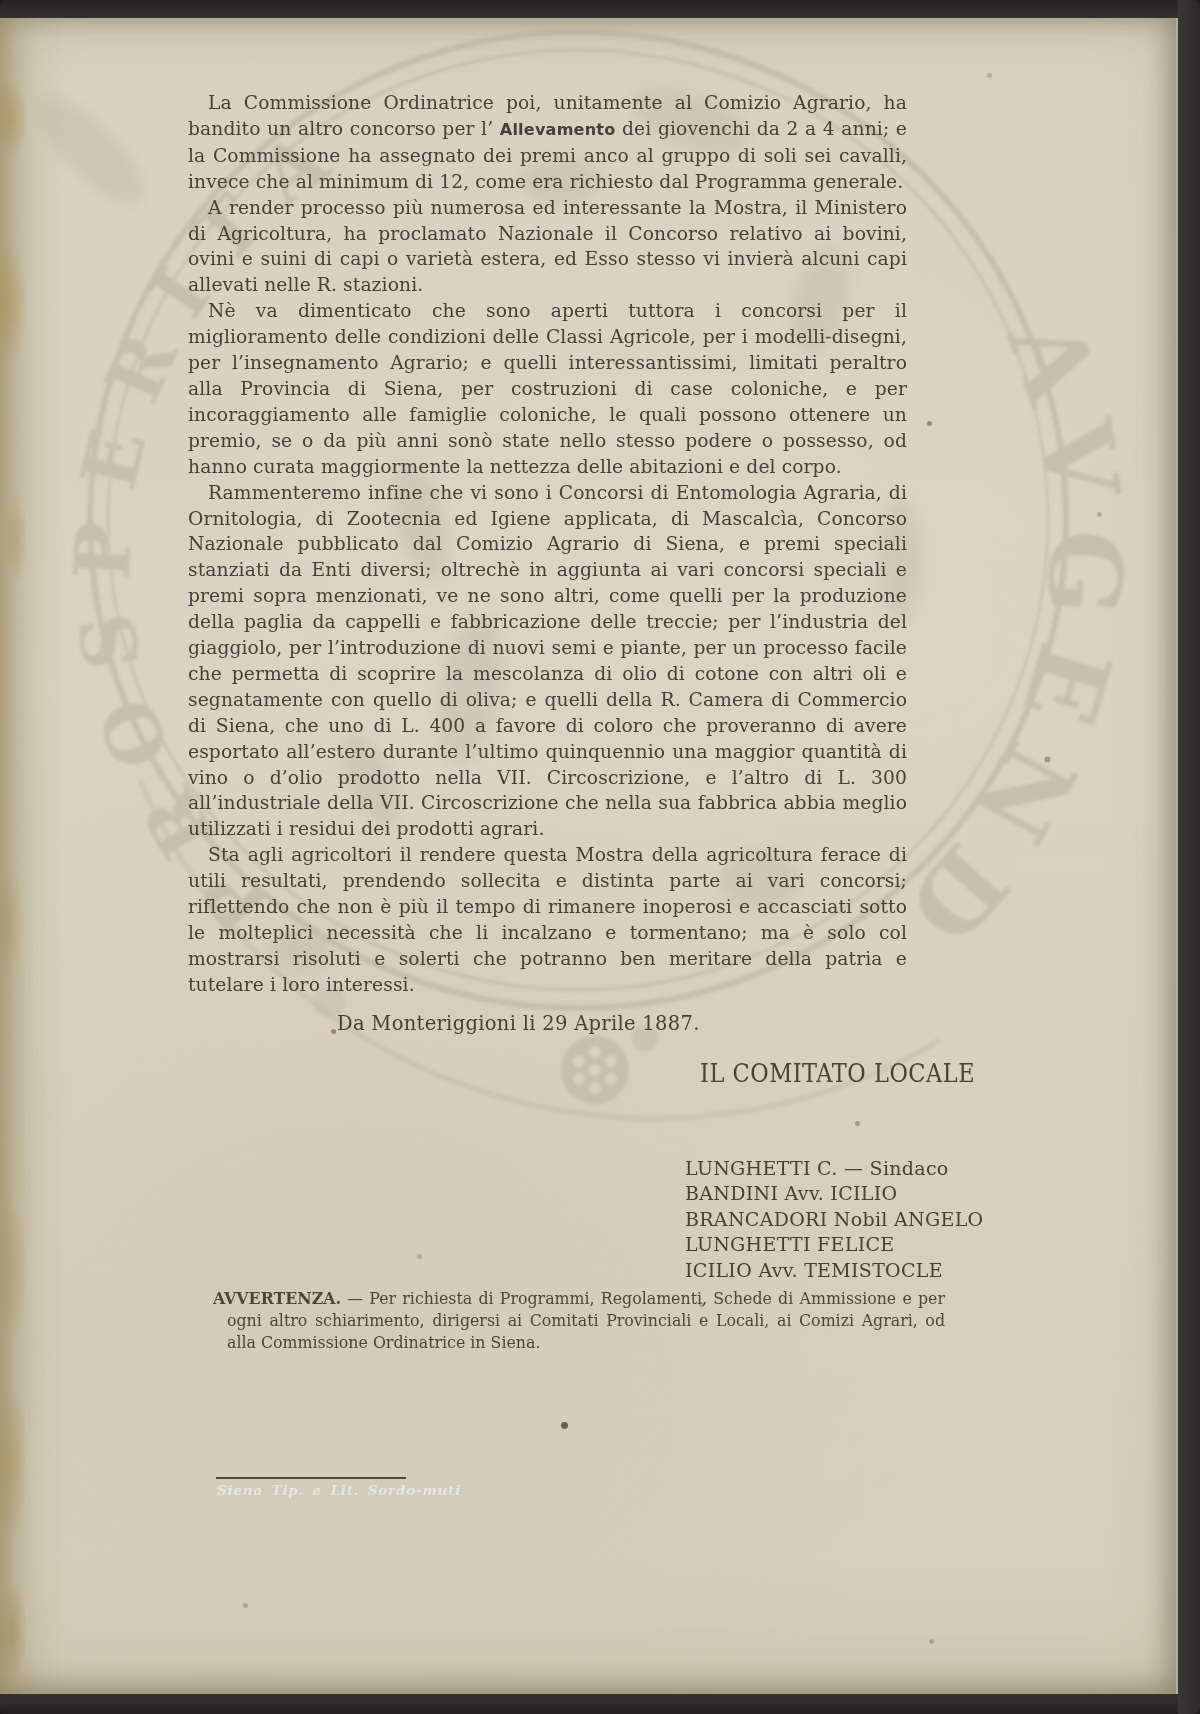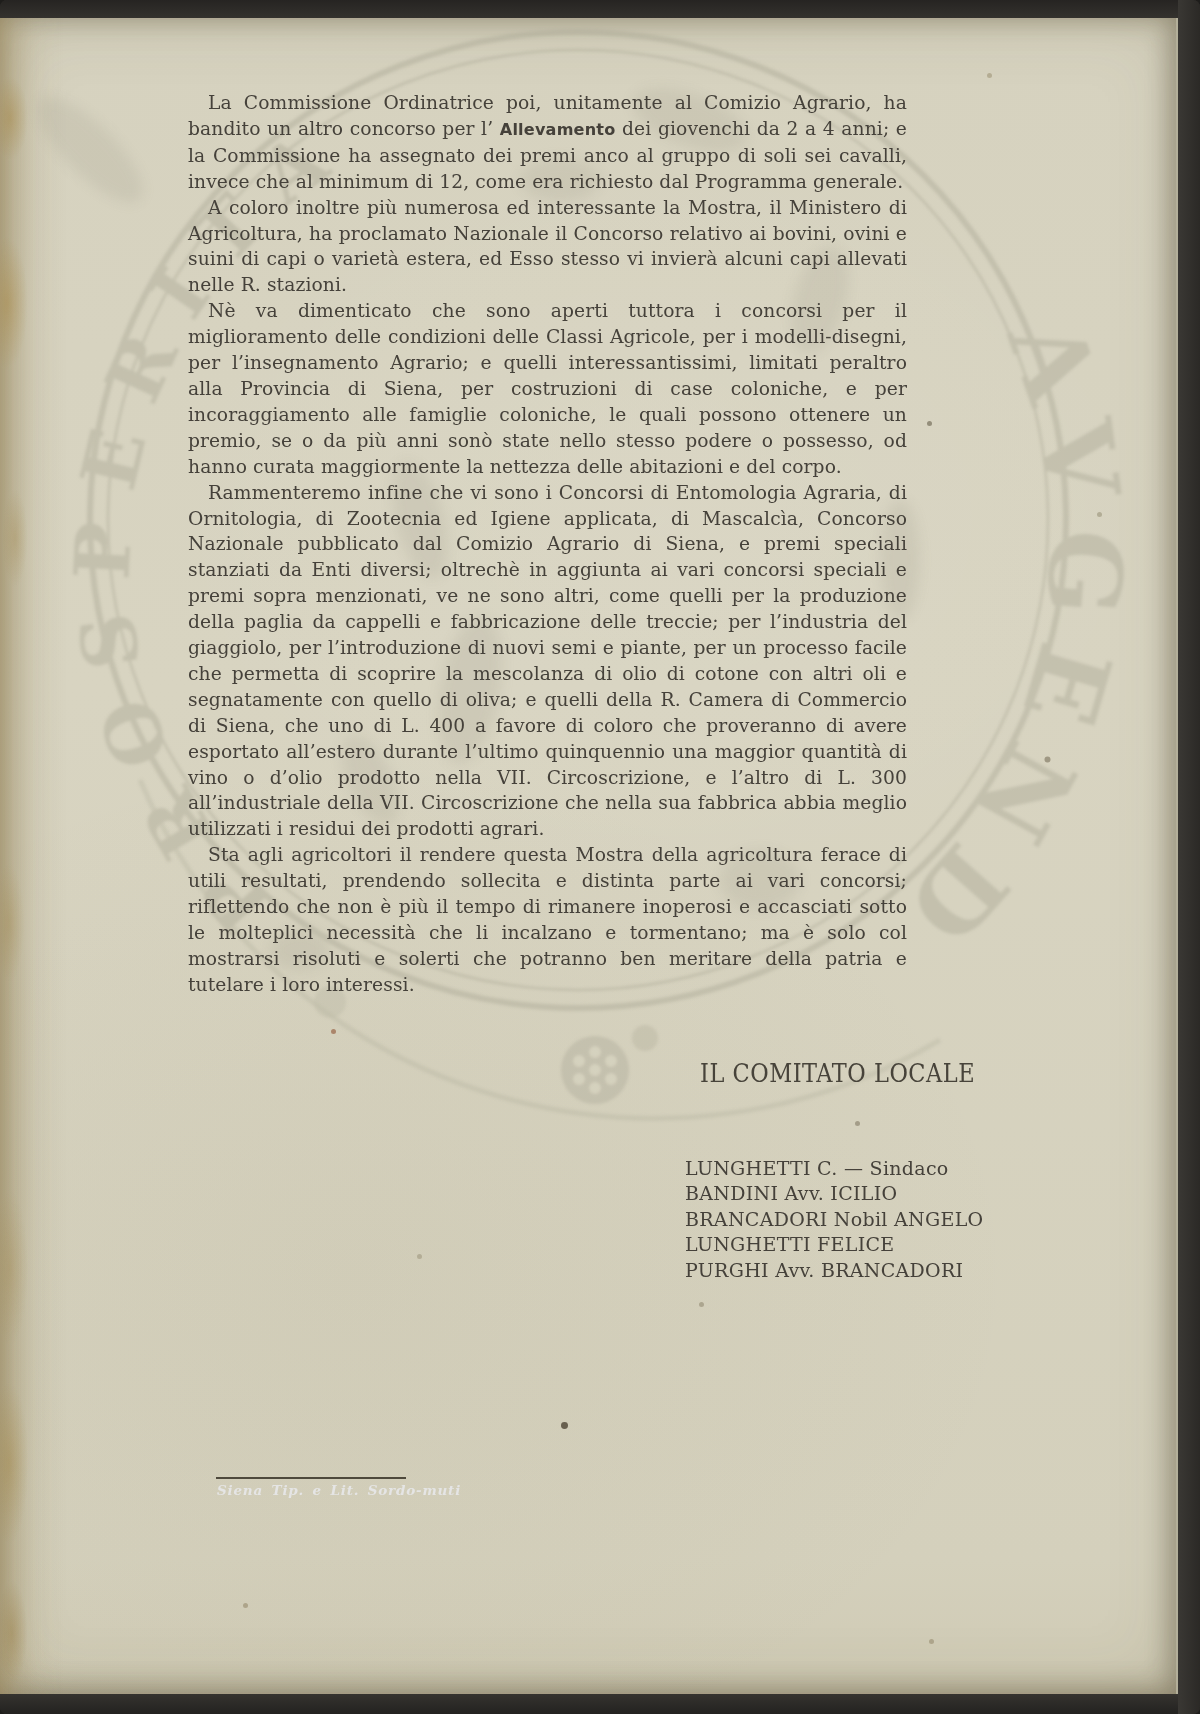"A coloro inoltre più numerosa" span { text: coloro inoltre -> render processo }
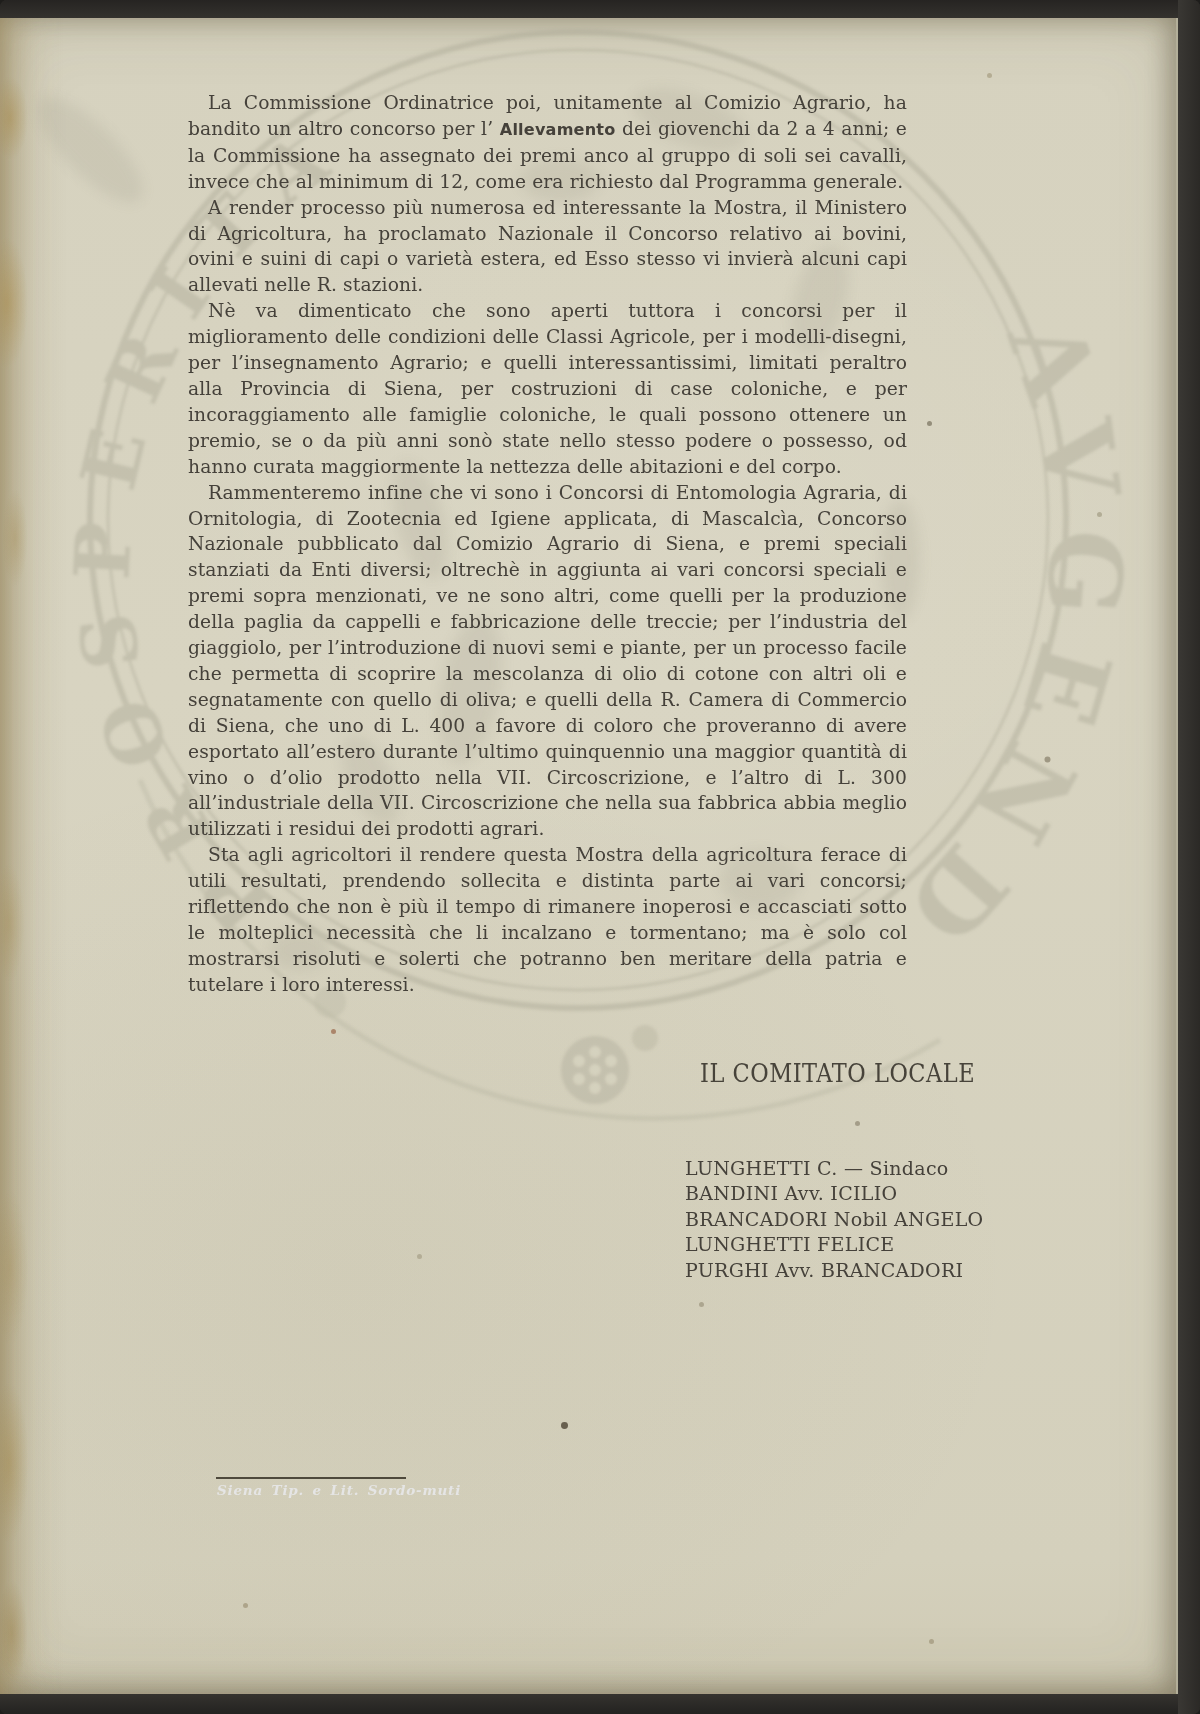"Da Monteriggioni li 29 Aprile" div.dateline { html: none -> <div>Da Monteriggioni li 29 Aprile 1887.</div> }
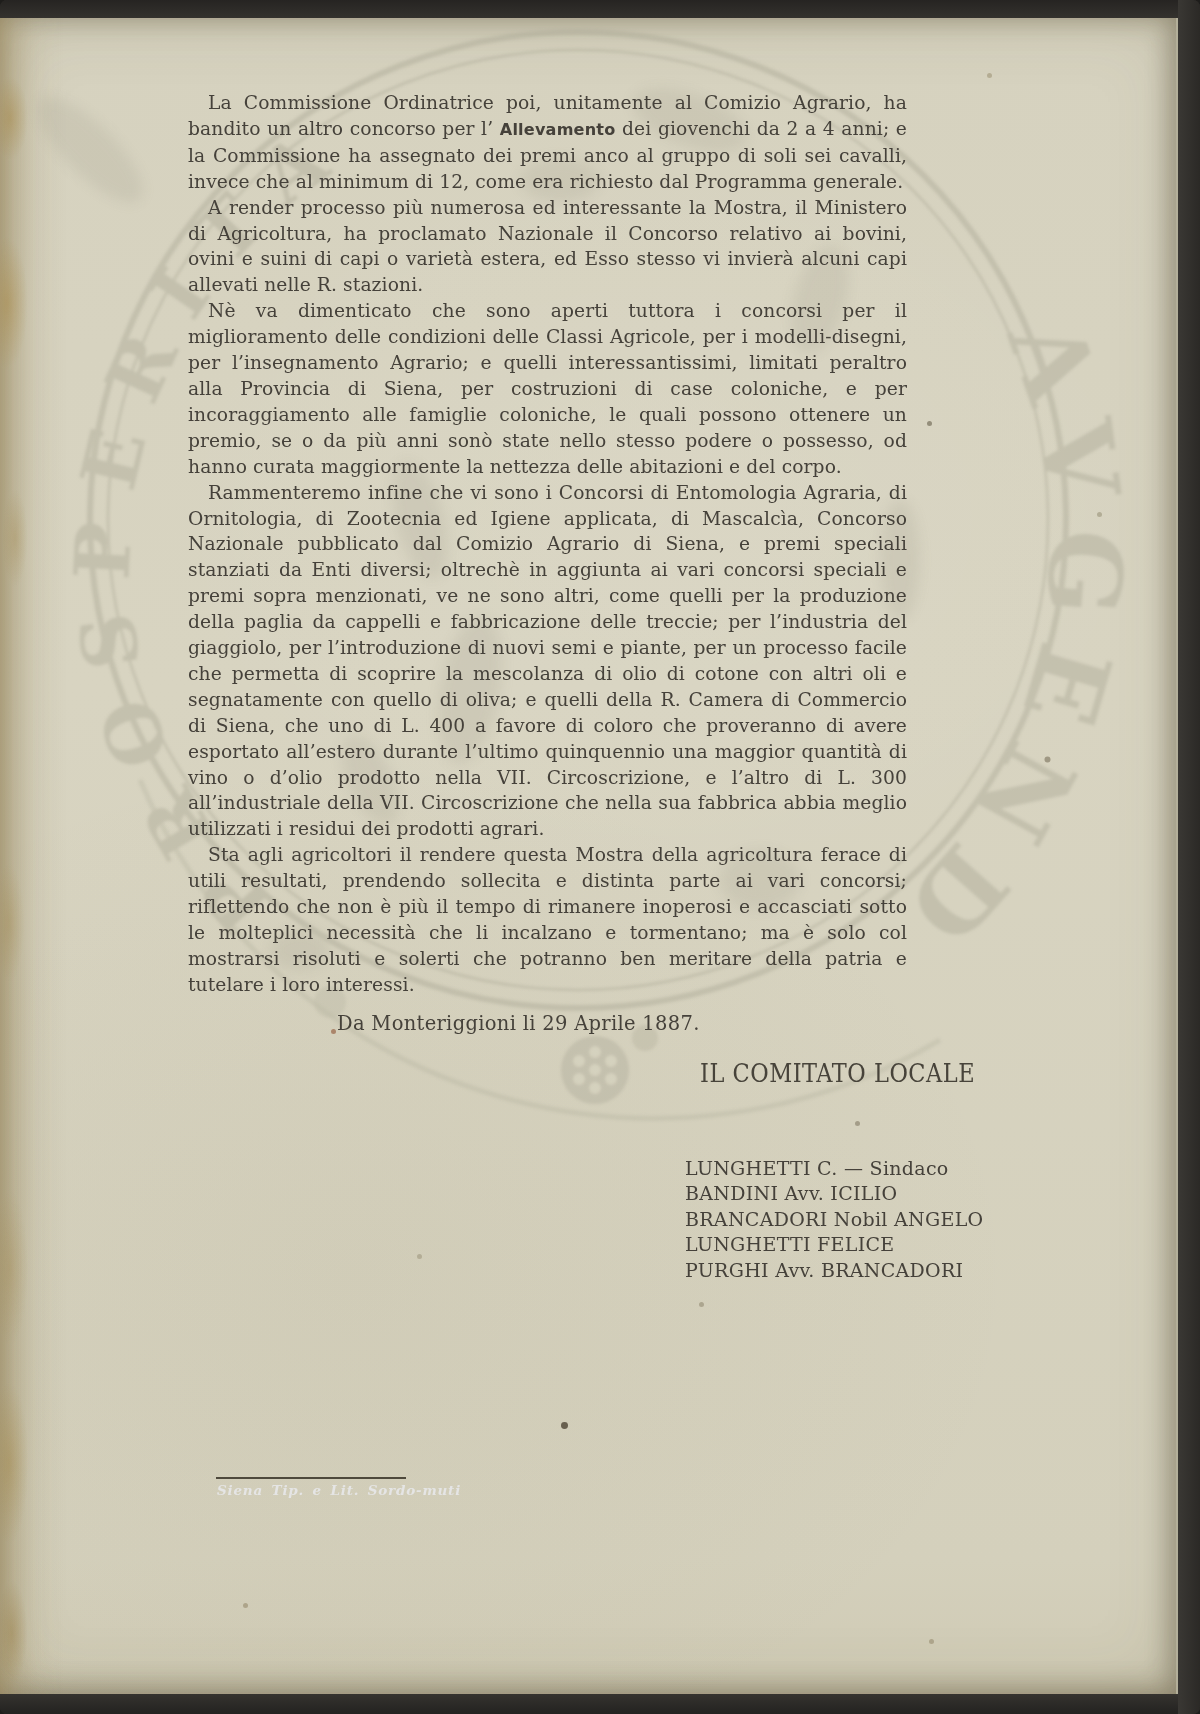"PURGHI Avv. BRANCADORI" span { text: PURGHI Avv. BRANCADORI -> ICILIO Avv. TEMISTOCLE }
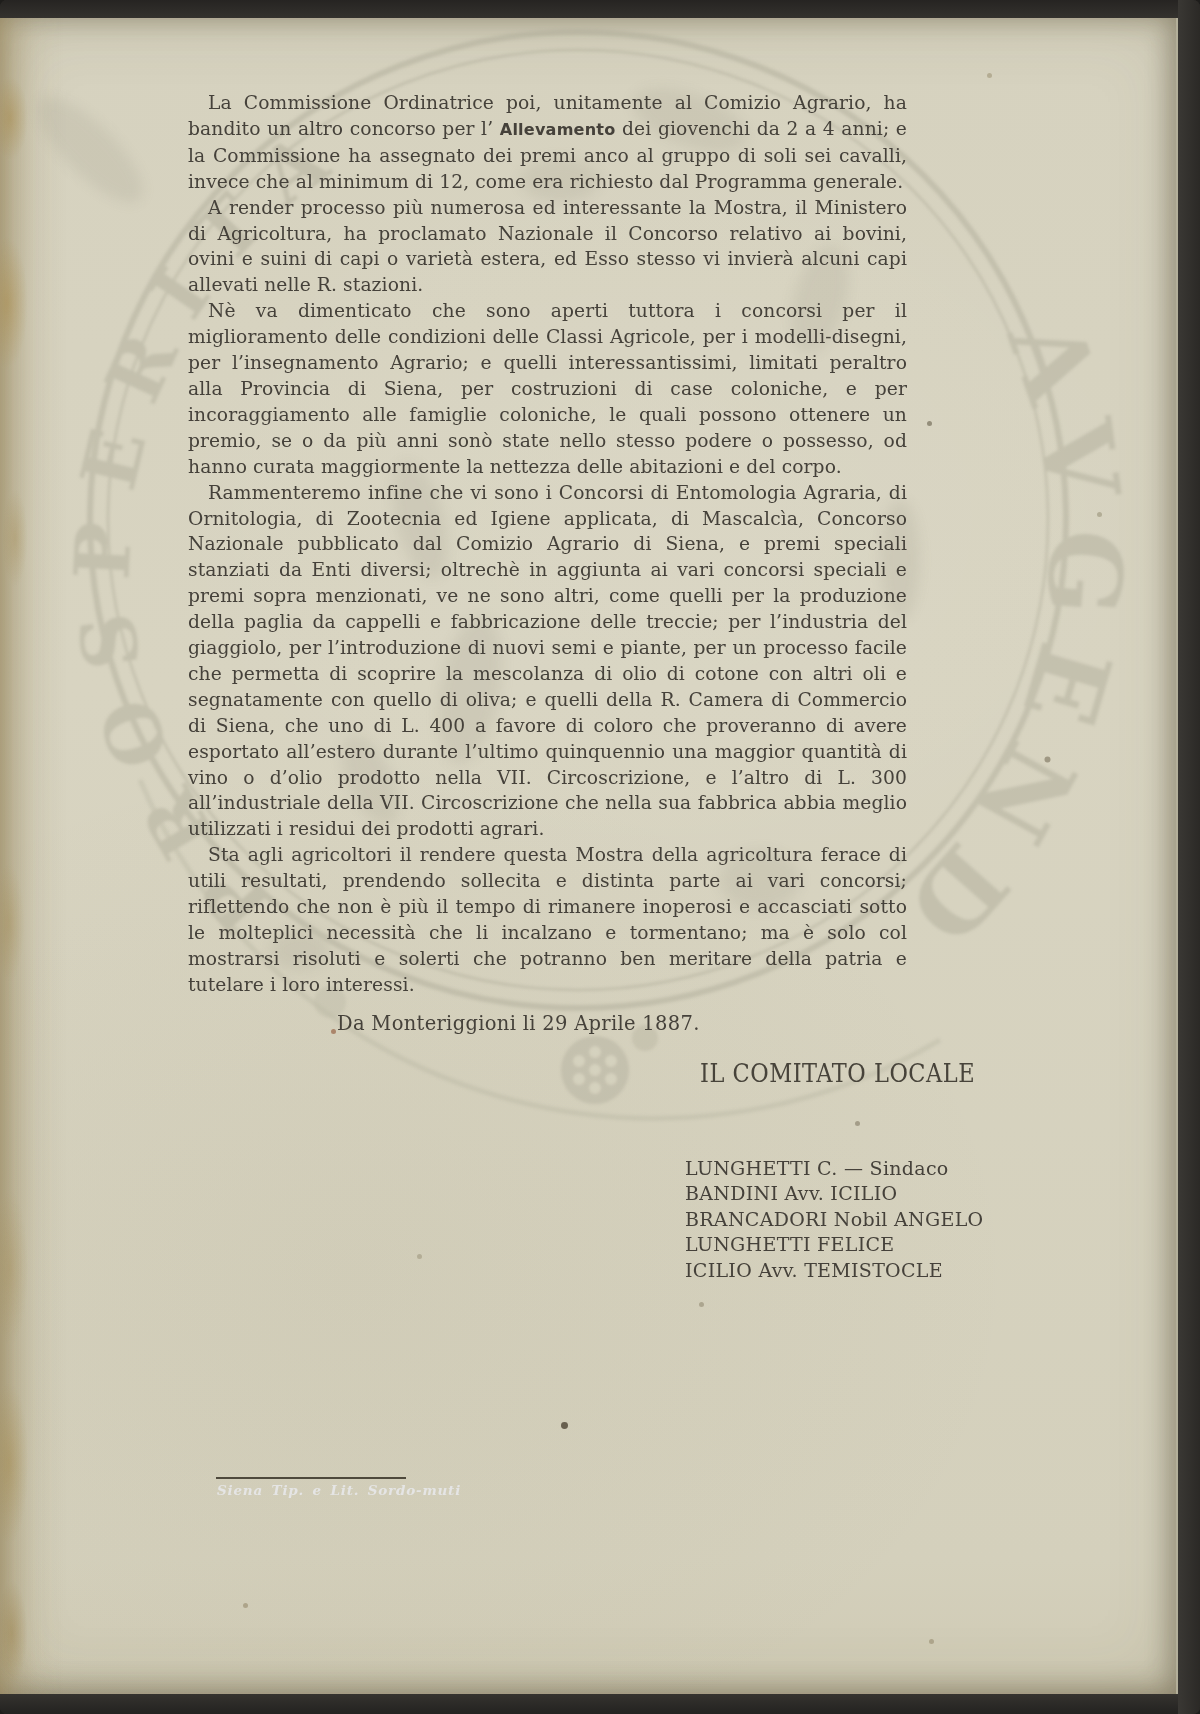"AVVERTENZA. — Per richiesta di" div.notice { html: none -> <div><span>AVVERTENZA.</span><span> — Per richiesta di Programmi, Regolamenti, Schede di Ammissione e per ogni altro schiarimento, dirigersi ai Comitati Provinciali e Locali, ai Comizi Agrari, od alla Commissione Ordinatrice in Siena.</span></div> }
